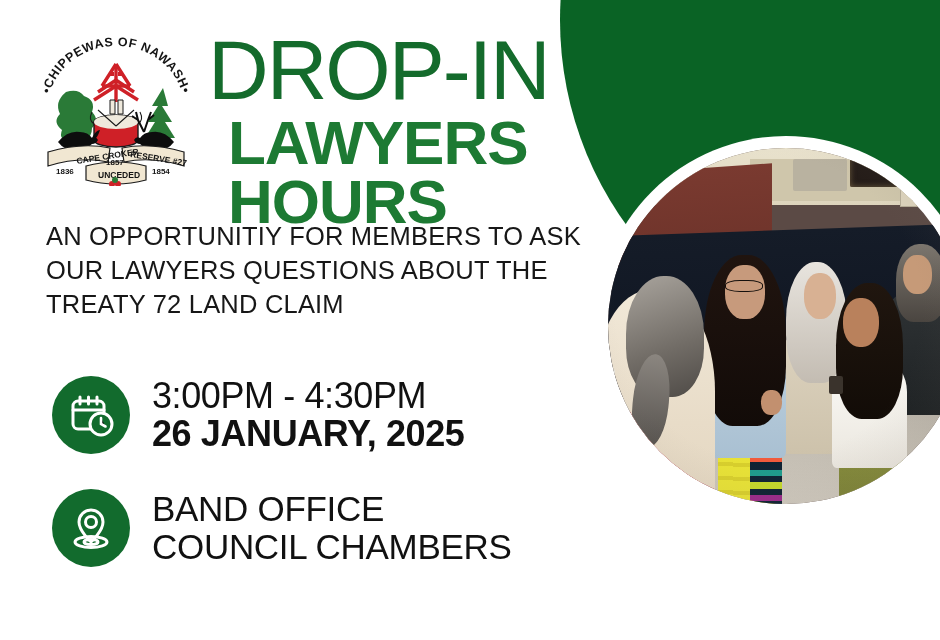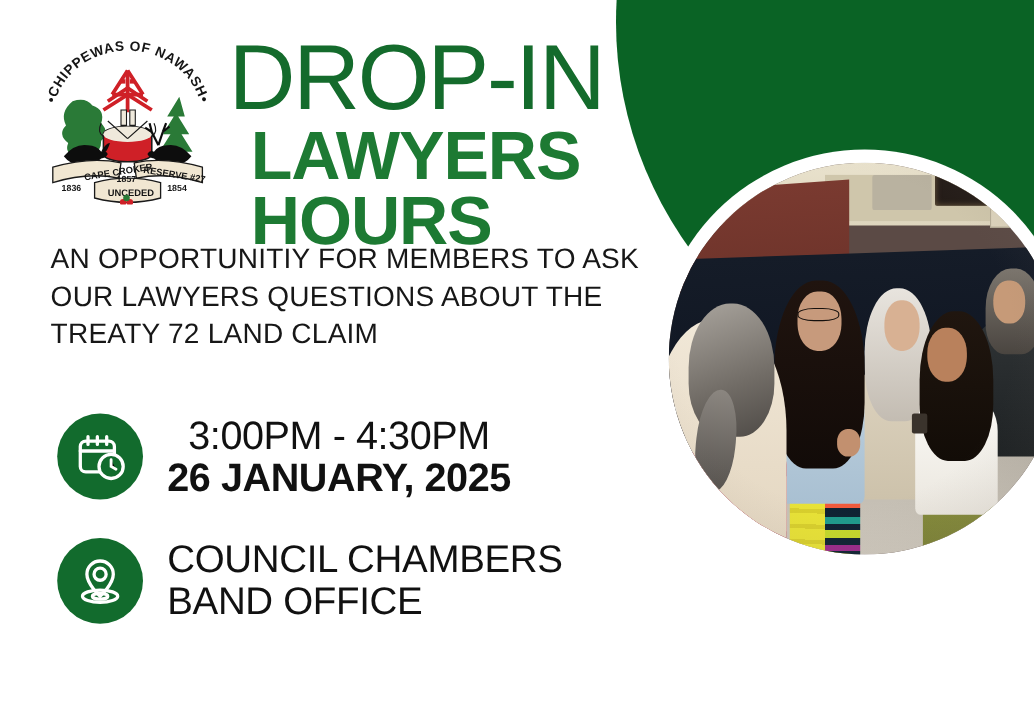"3:00PM - 4:30PM" .line-time { text-align: center -> none }
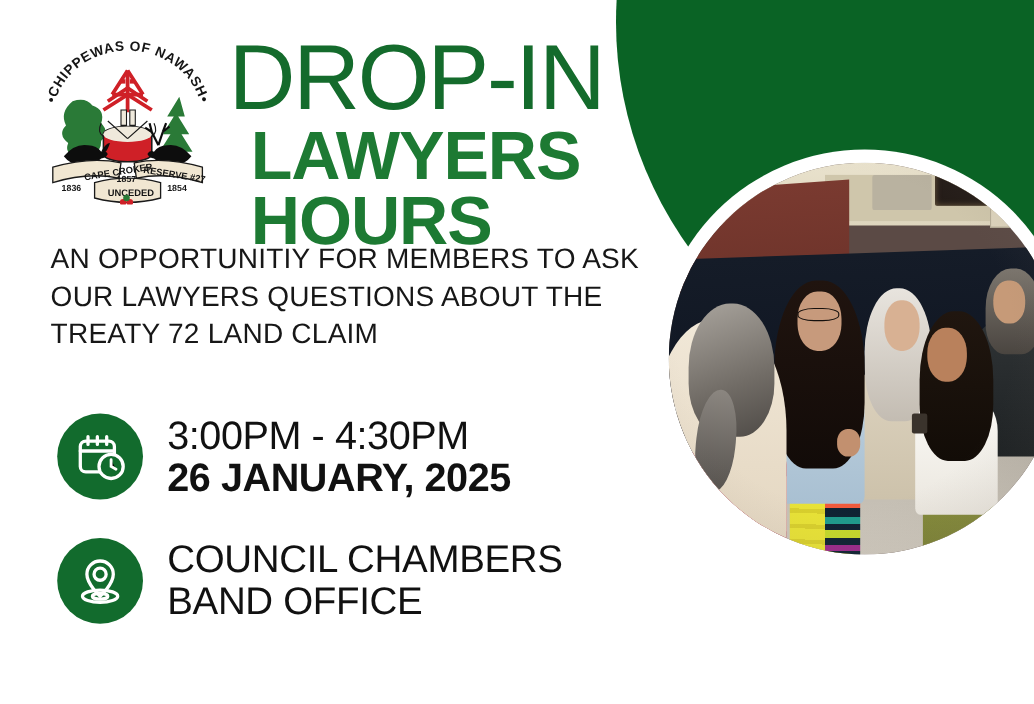"COUNCIL CHAMBERS" div.line-place { order: before "BAND OFFICE" -> after "BAND OFFICE" }
